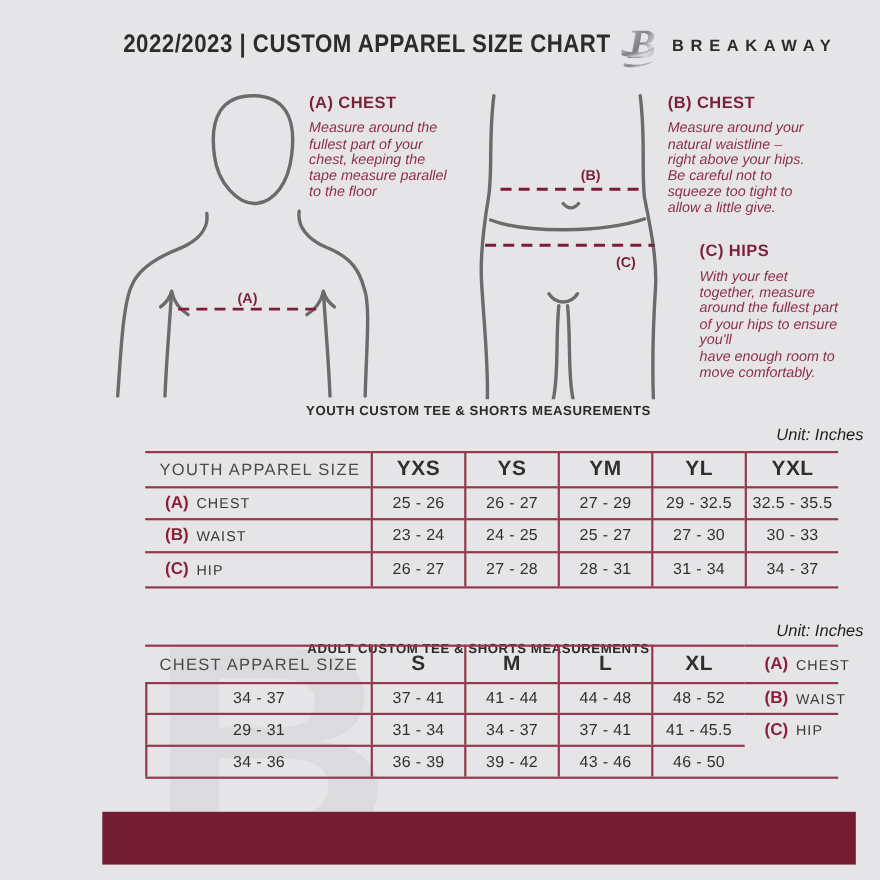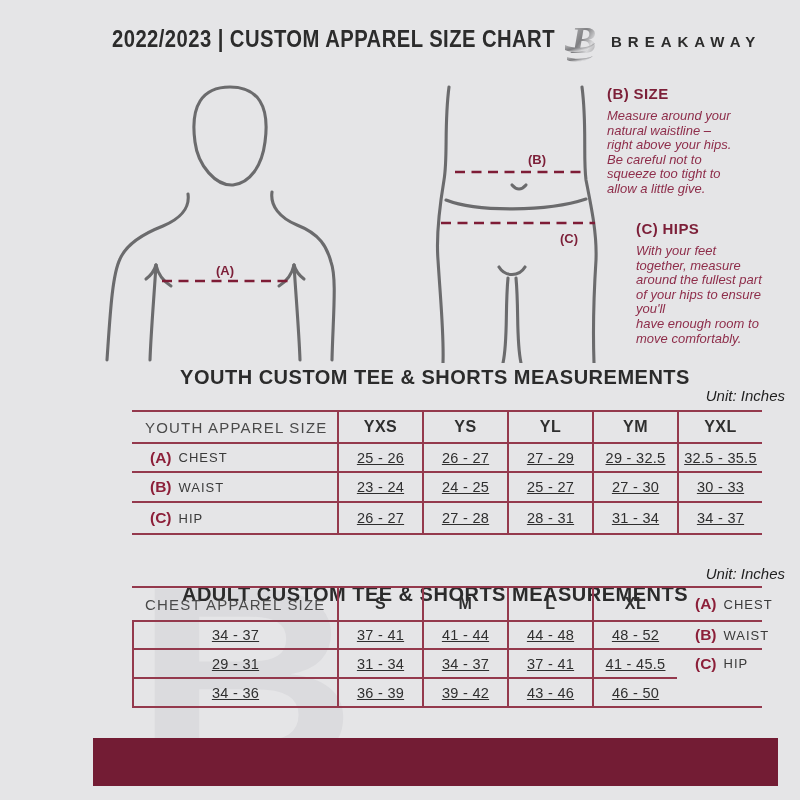"(A) CHEST" div.mblock { html: none -> <div> <h3>(A) CHEST</h3> <p>Measure around the fullest part of your chest, keeping the tape measure parallel to the floor</p> </div> }
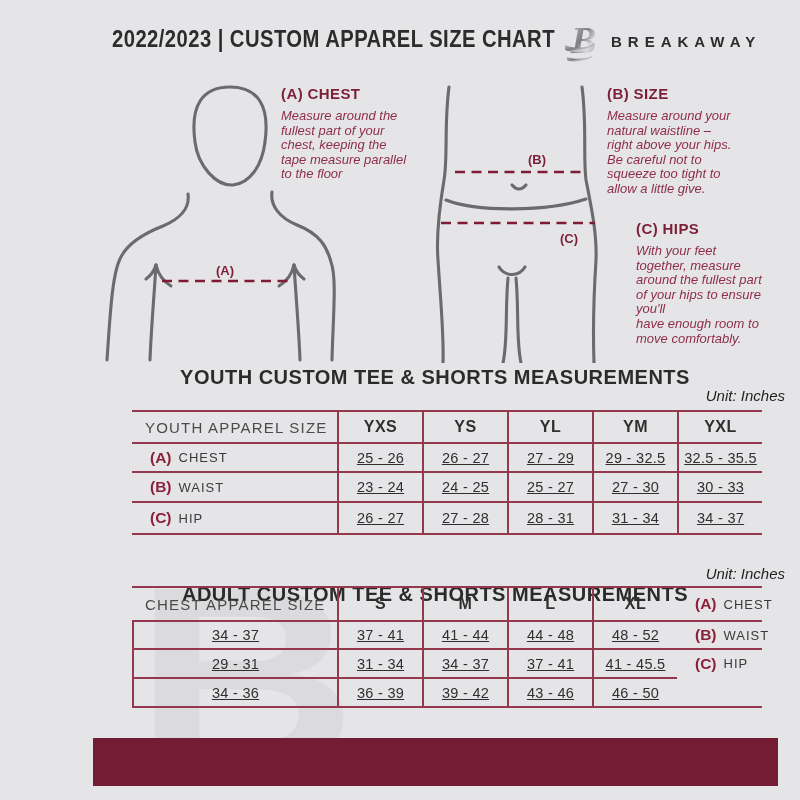"(B) SIZE" h3 { text: SIZE -> CHEST }
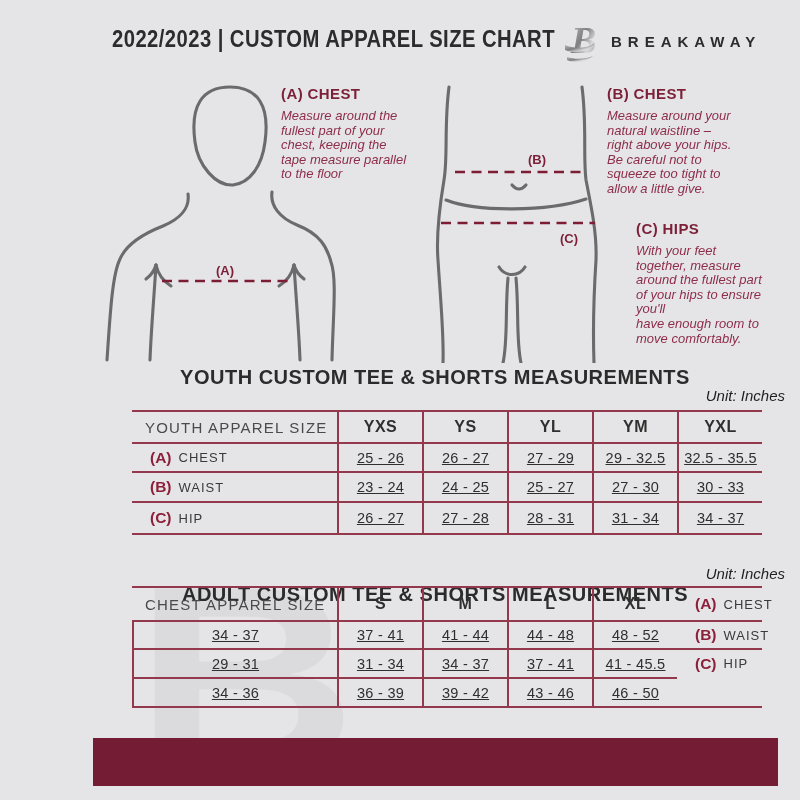"YOUTH CUSTOM TEE & SHORTS" .sec-title { font-size: 20px -> 12px }
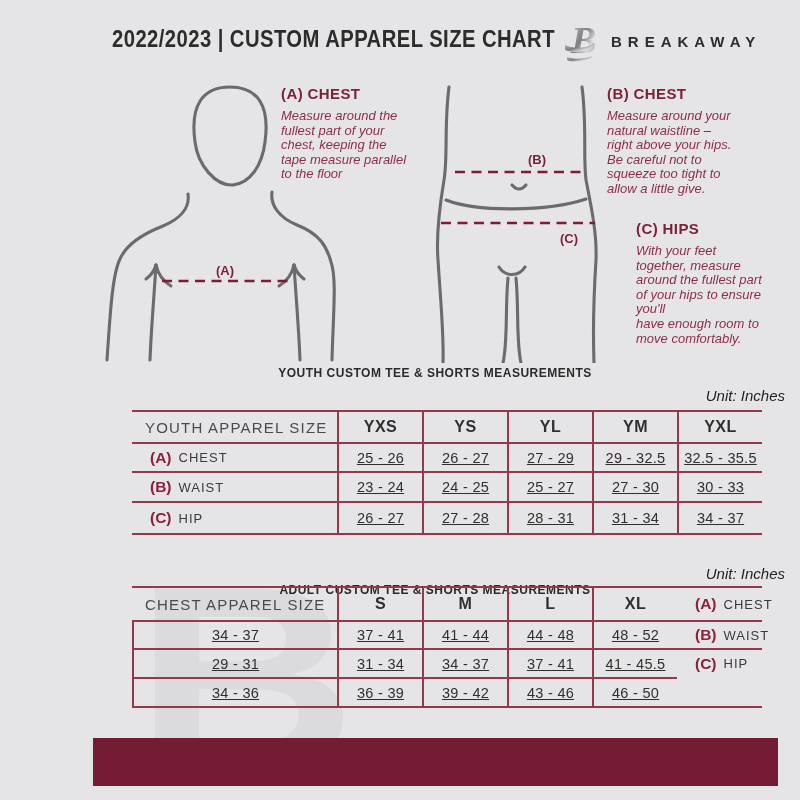"YXS" .cell.szhead { font-size: 16px -> 19px }
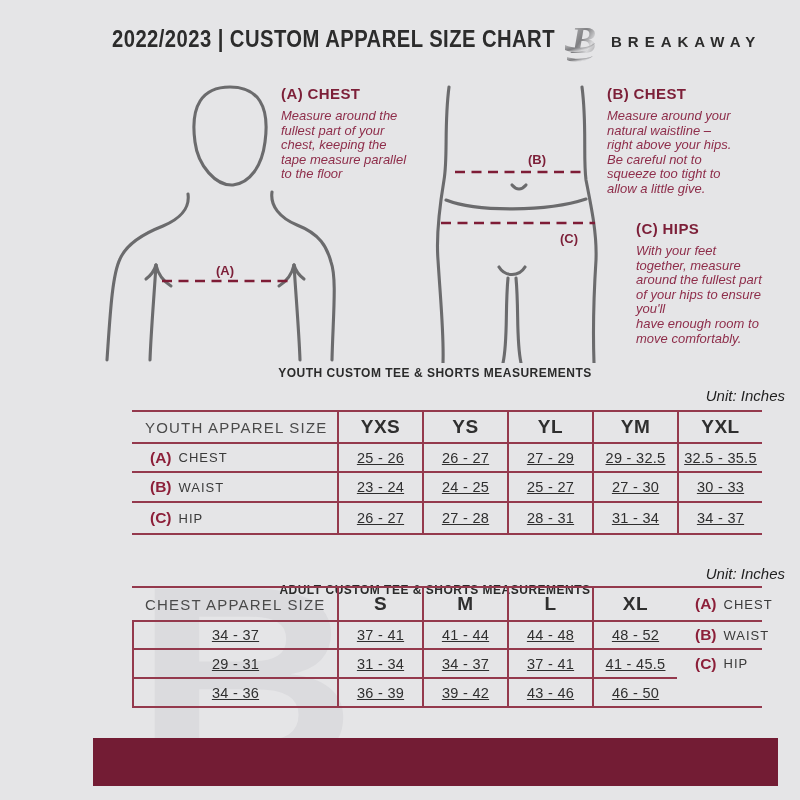"YL" div.cell { order: before "YM" -> after "YM" }
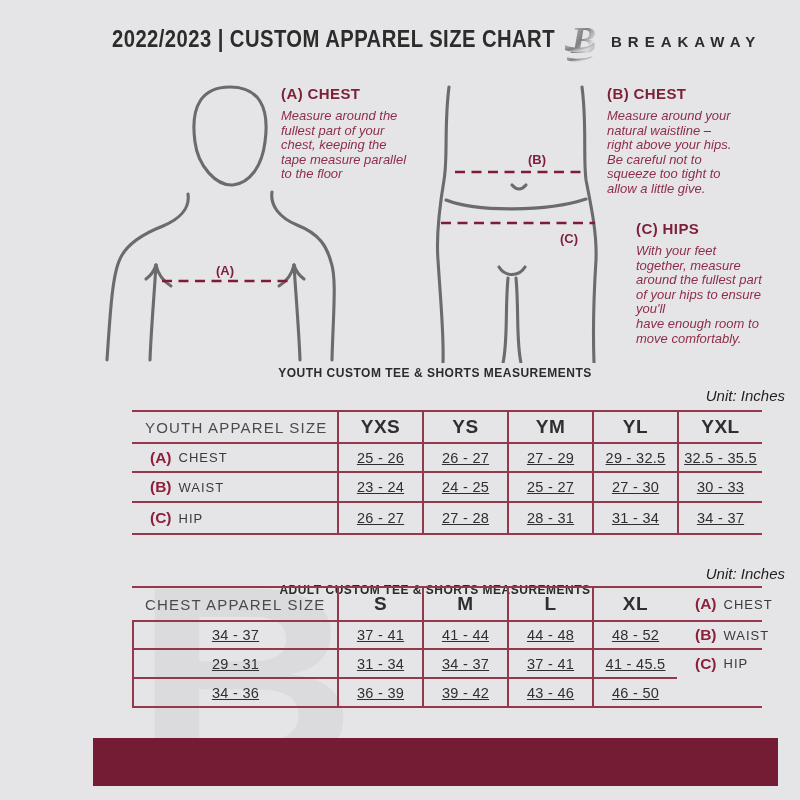"25 - 26" .cell.val { text-decoration: underline -> none }
